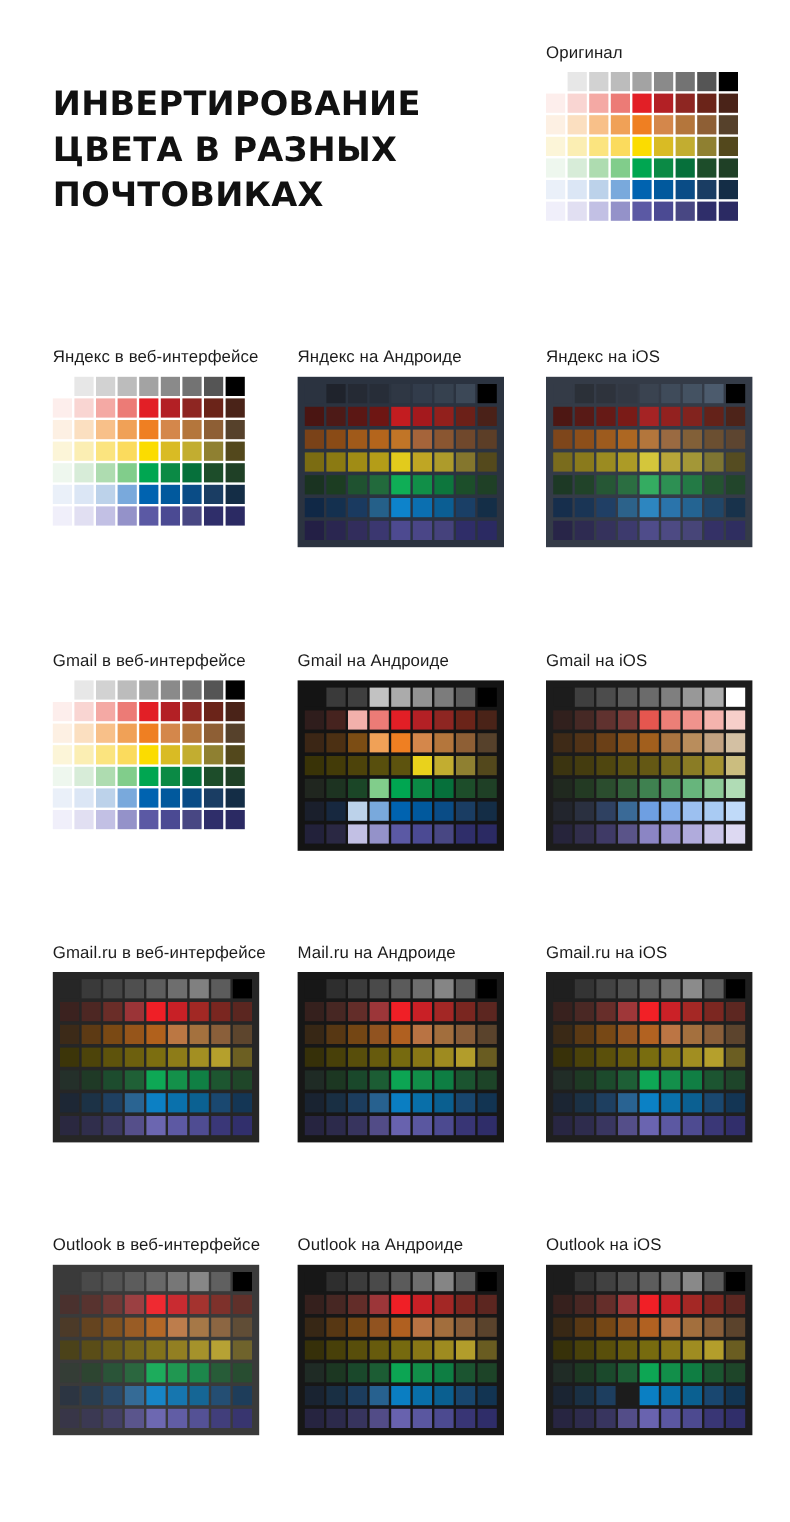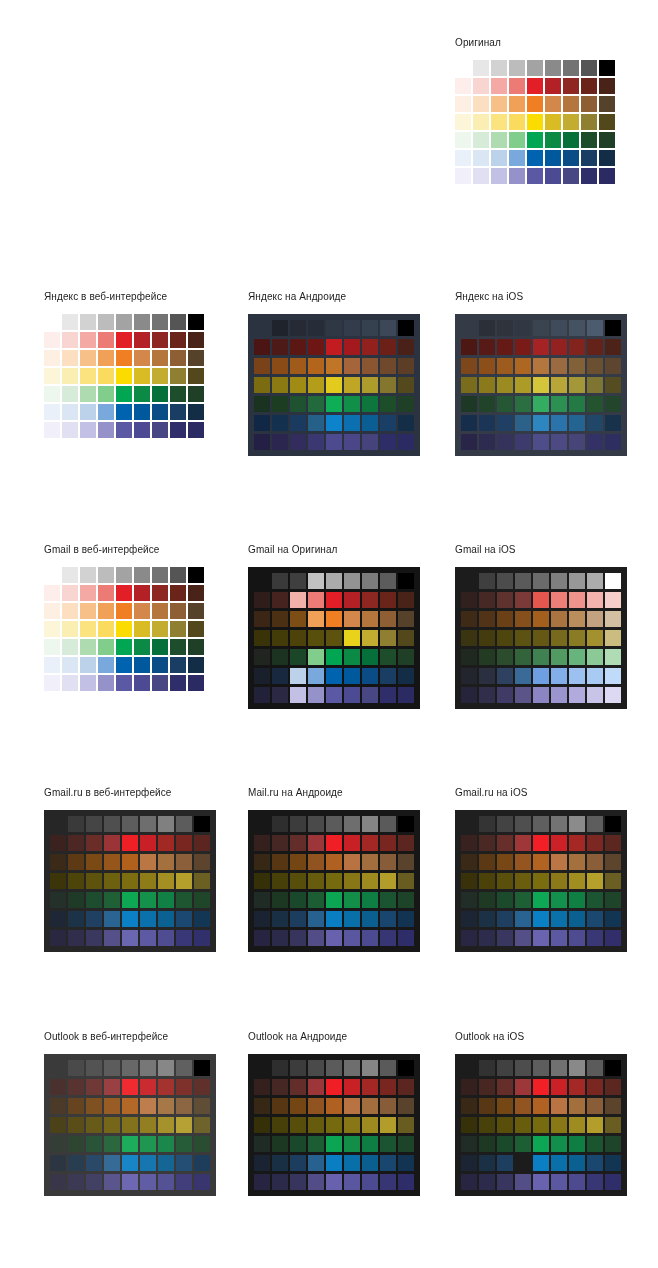"Оригинал" .panel-label { font-size: 10px -> 14px }
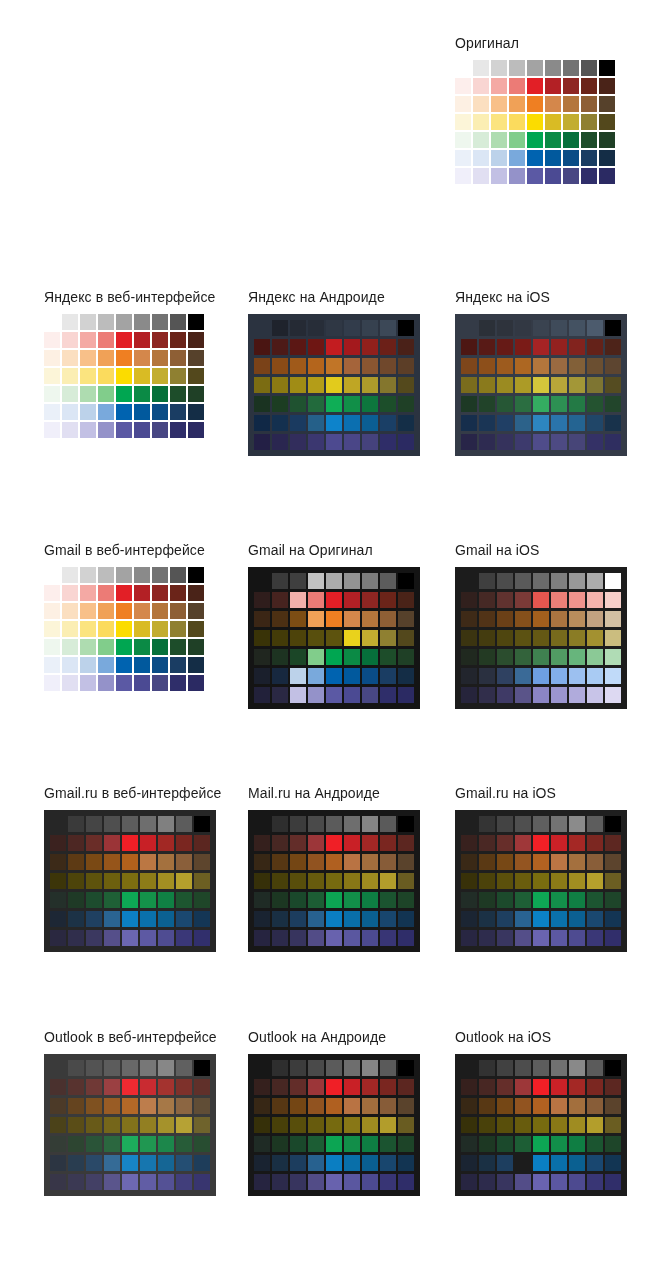"ИНВЕРТИРОВАНИЕ" div { html: none -> <div>ИНВЕРТИРОВАНИЕ ЦВЕТА В РАЗНЫХ ПОЧТОВИКАХ</div> }
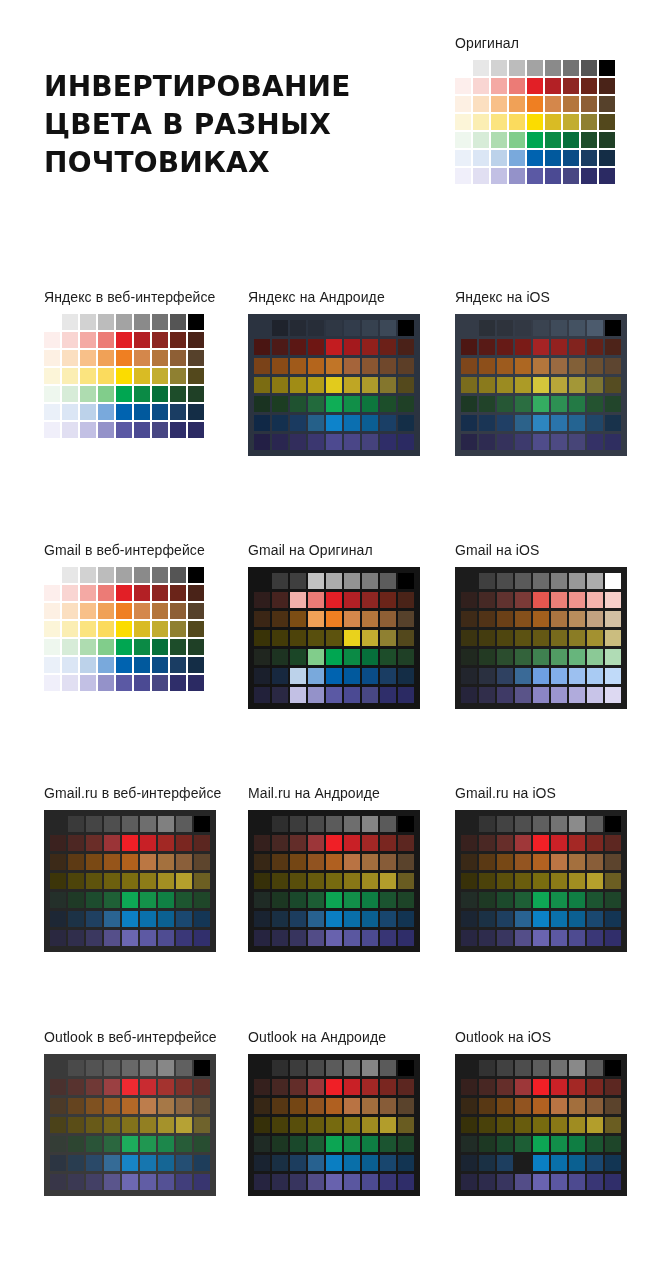"Gmail на Оригинал" div.panel-label { text: Оригинал -> Андроиде }
